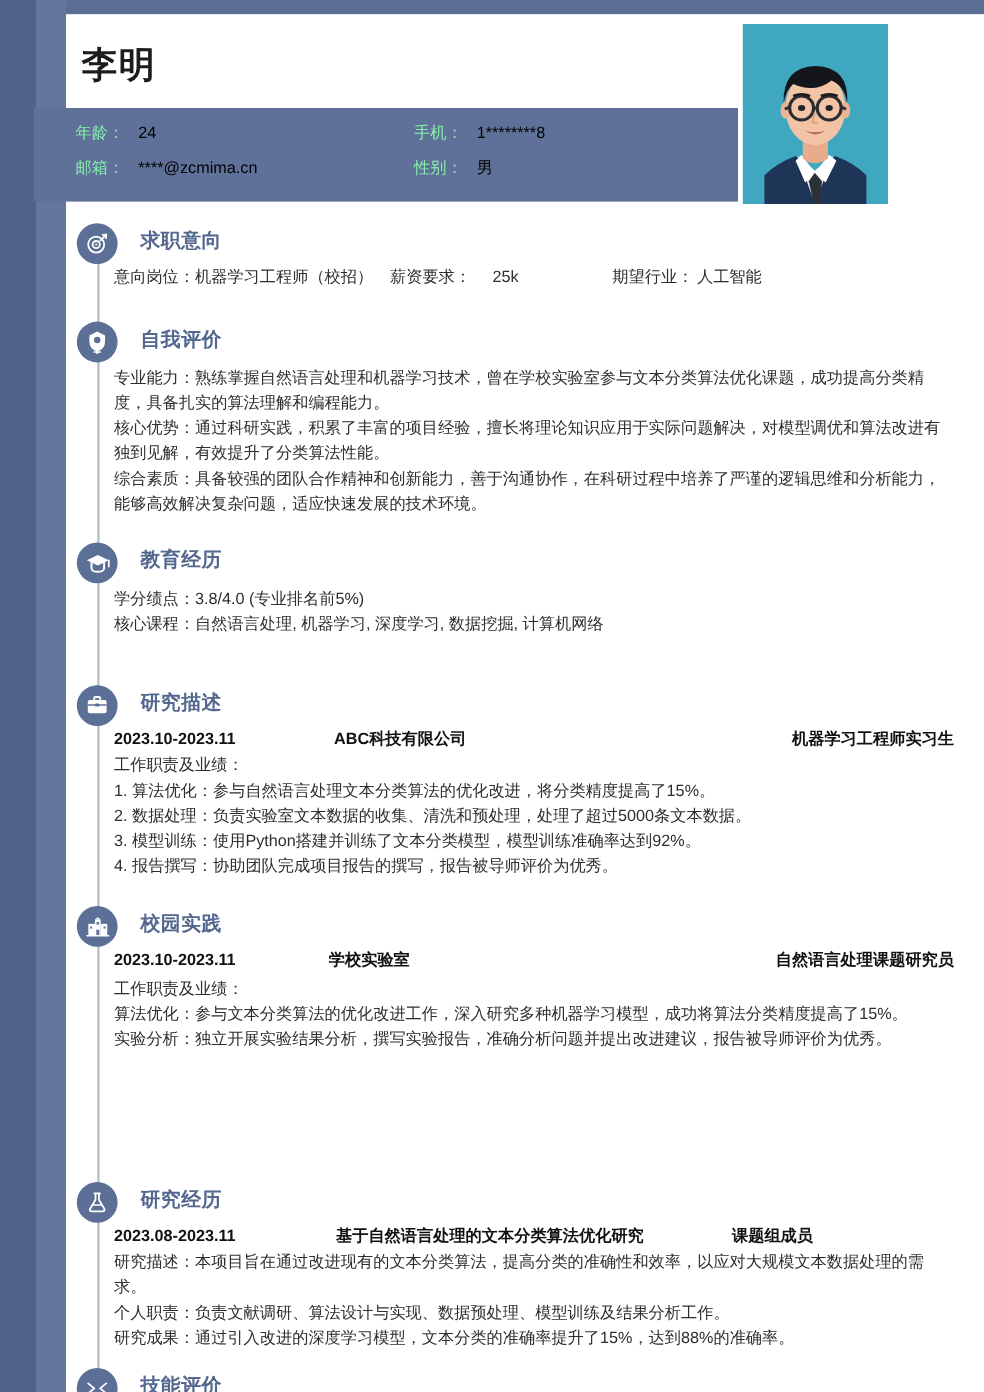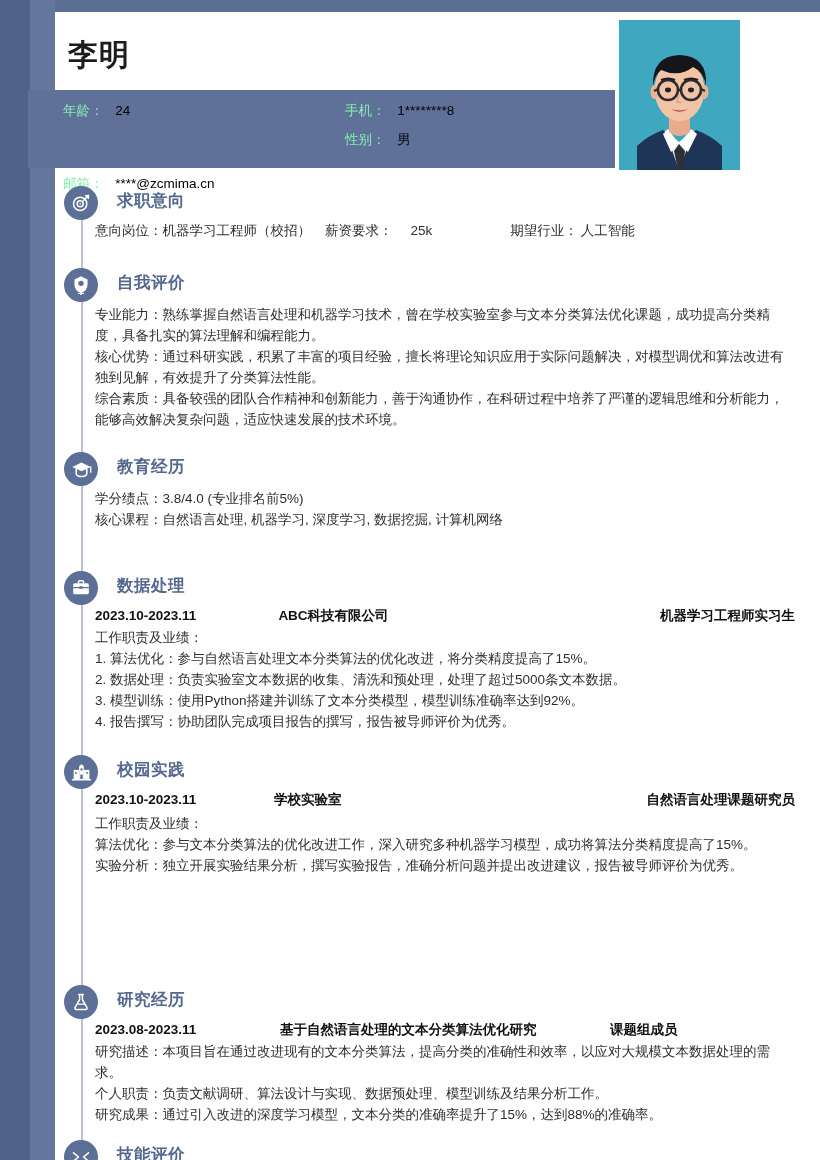"邮箱： ****@zcmima.cn" div.info-row { margin-top: 44px -> none }
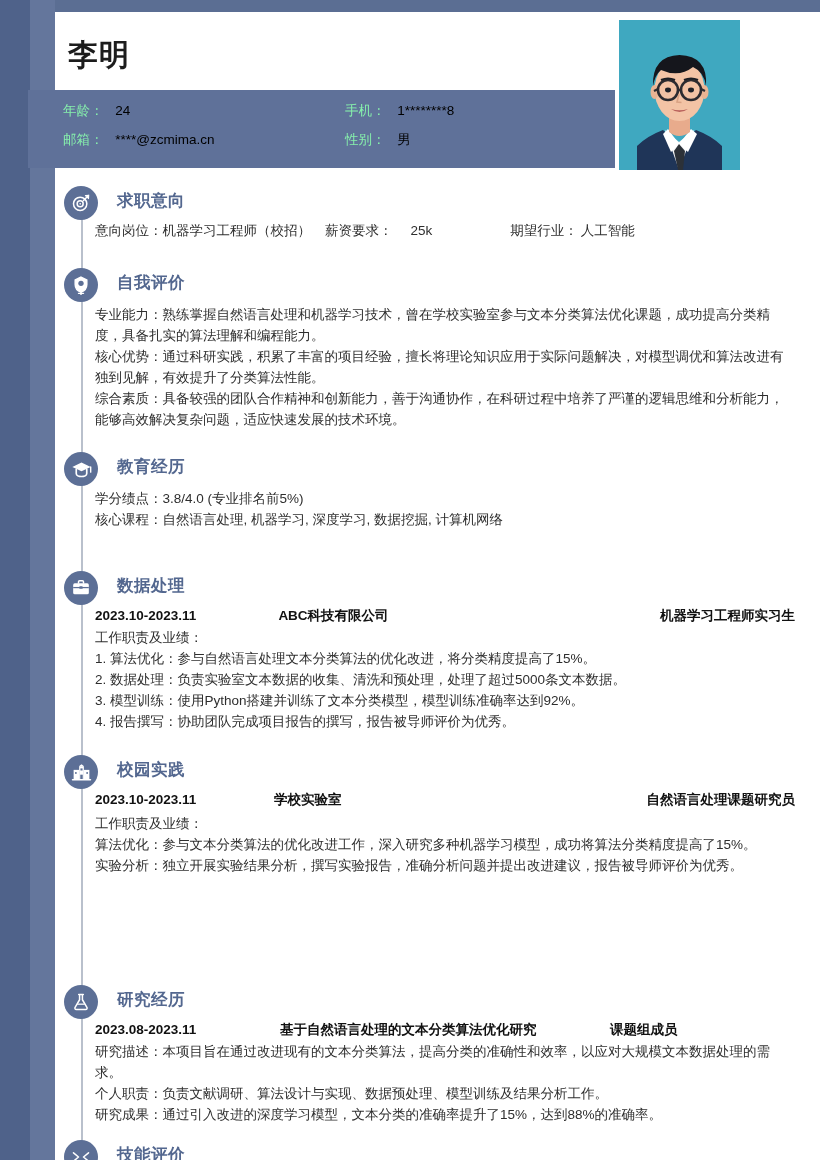"数据处理" div.sec-title { text: 数据处理 -> 研究描述 }
